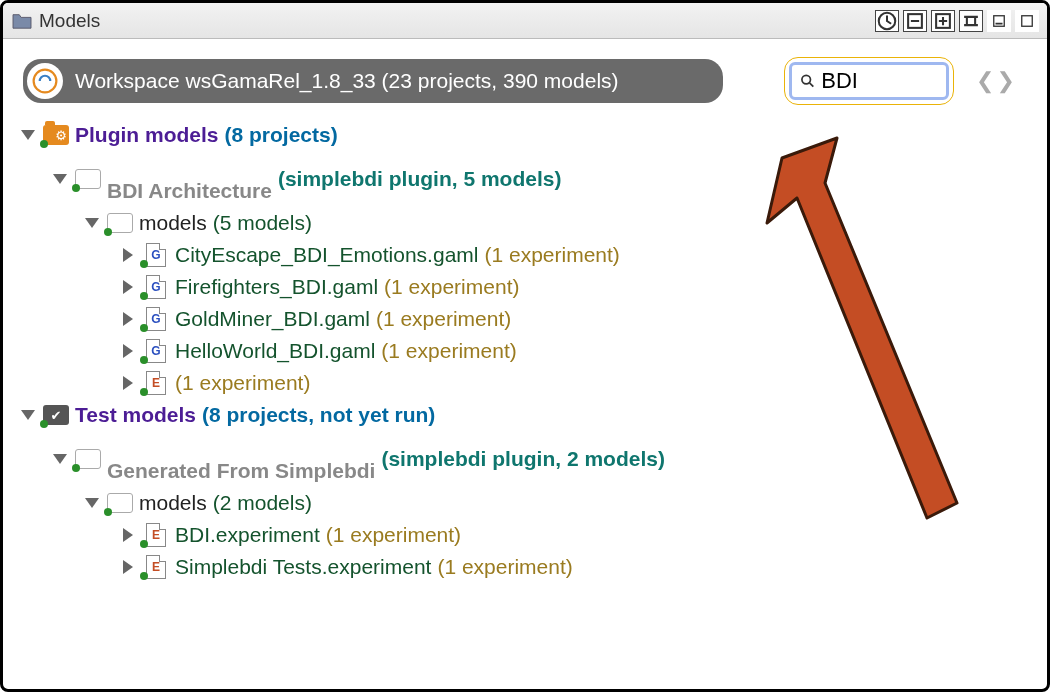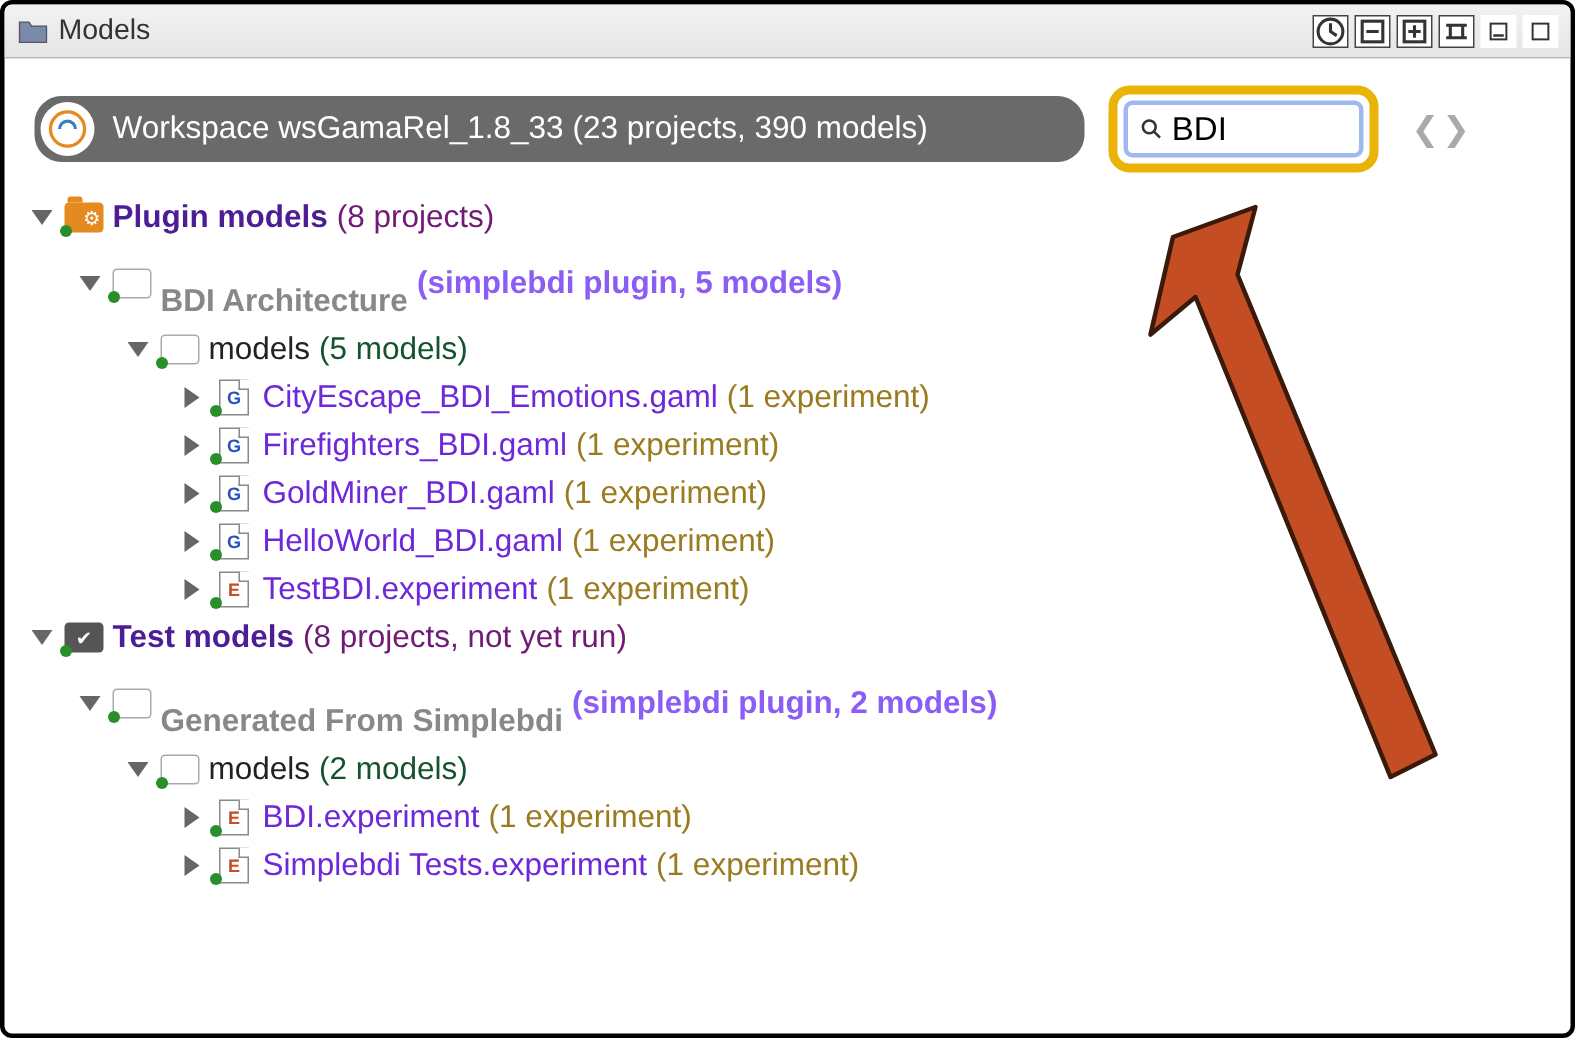"BDI" .search-wrap { border: 6px solid #eab308 -> 1px solid #eab308; margin-left: none -> 45px }
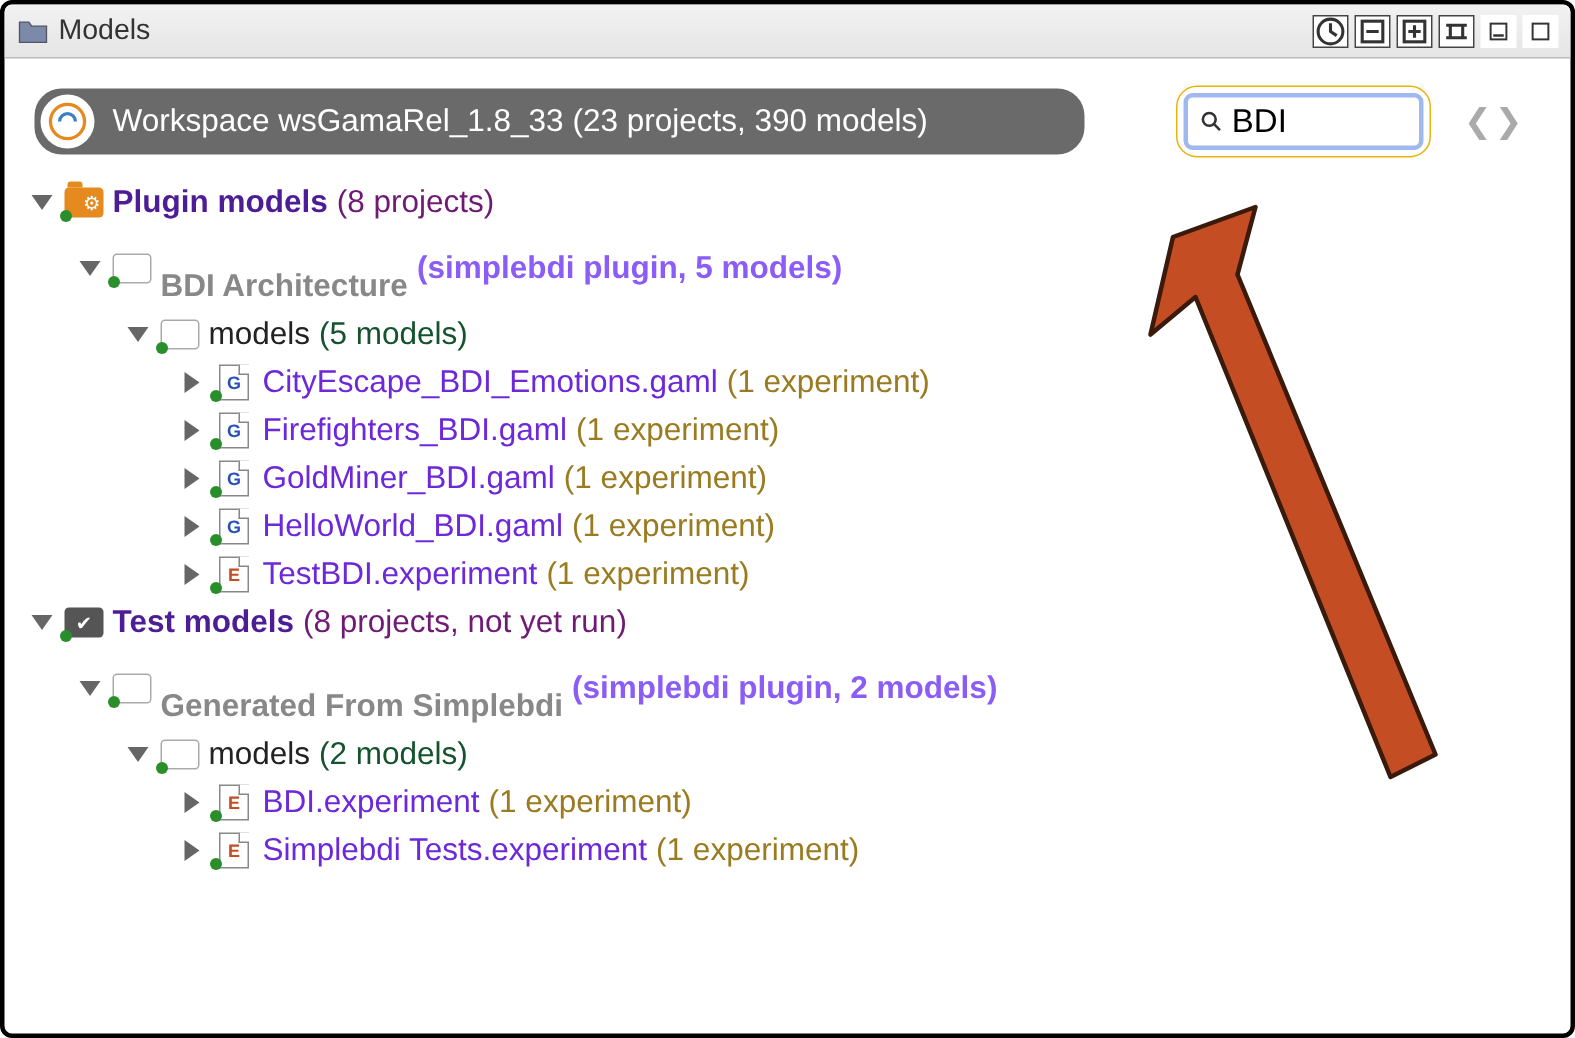"(8 projects)" .cat-count { color: #701a75 -> #0369a1; font-weight: 400 -> 700 }
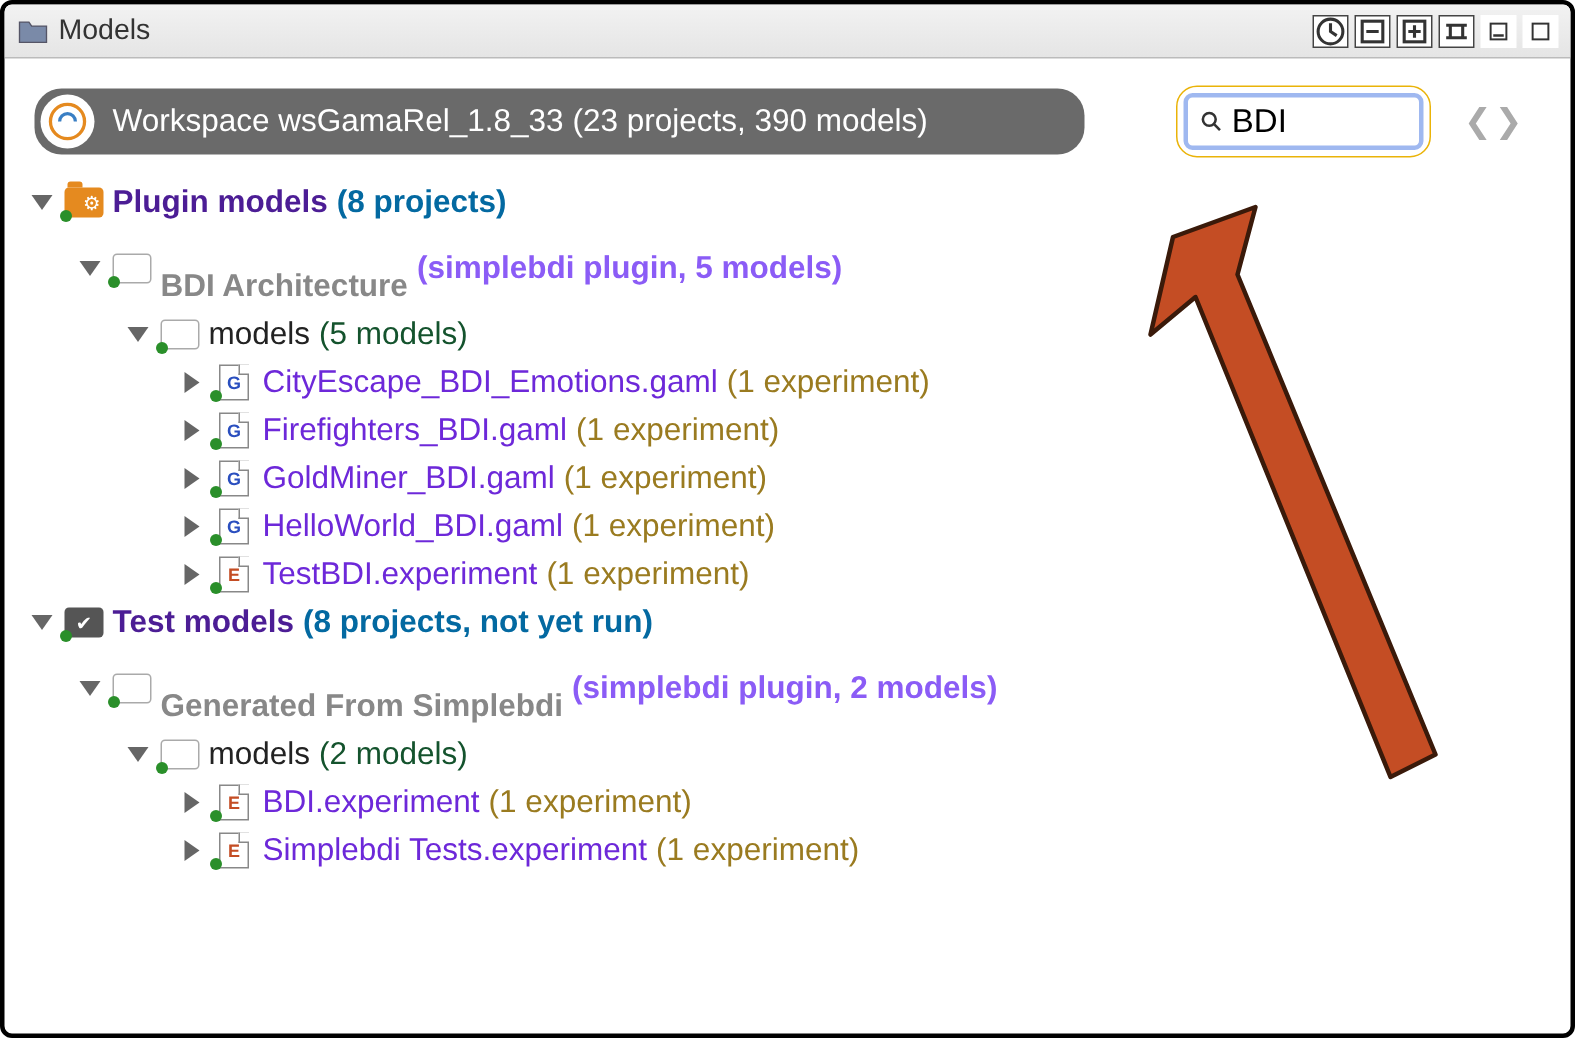"(simplebdi plugin, 5 models)" .proj-meta { color: #8b5cf6 -> #0f766e }
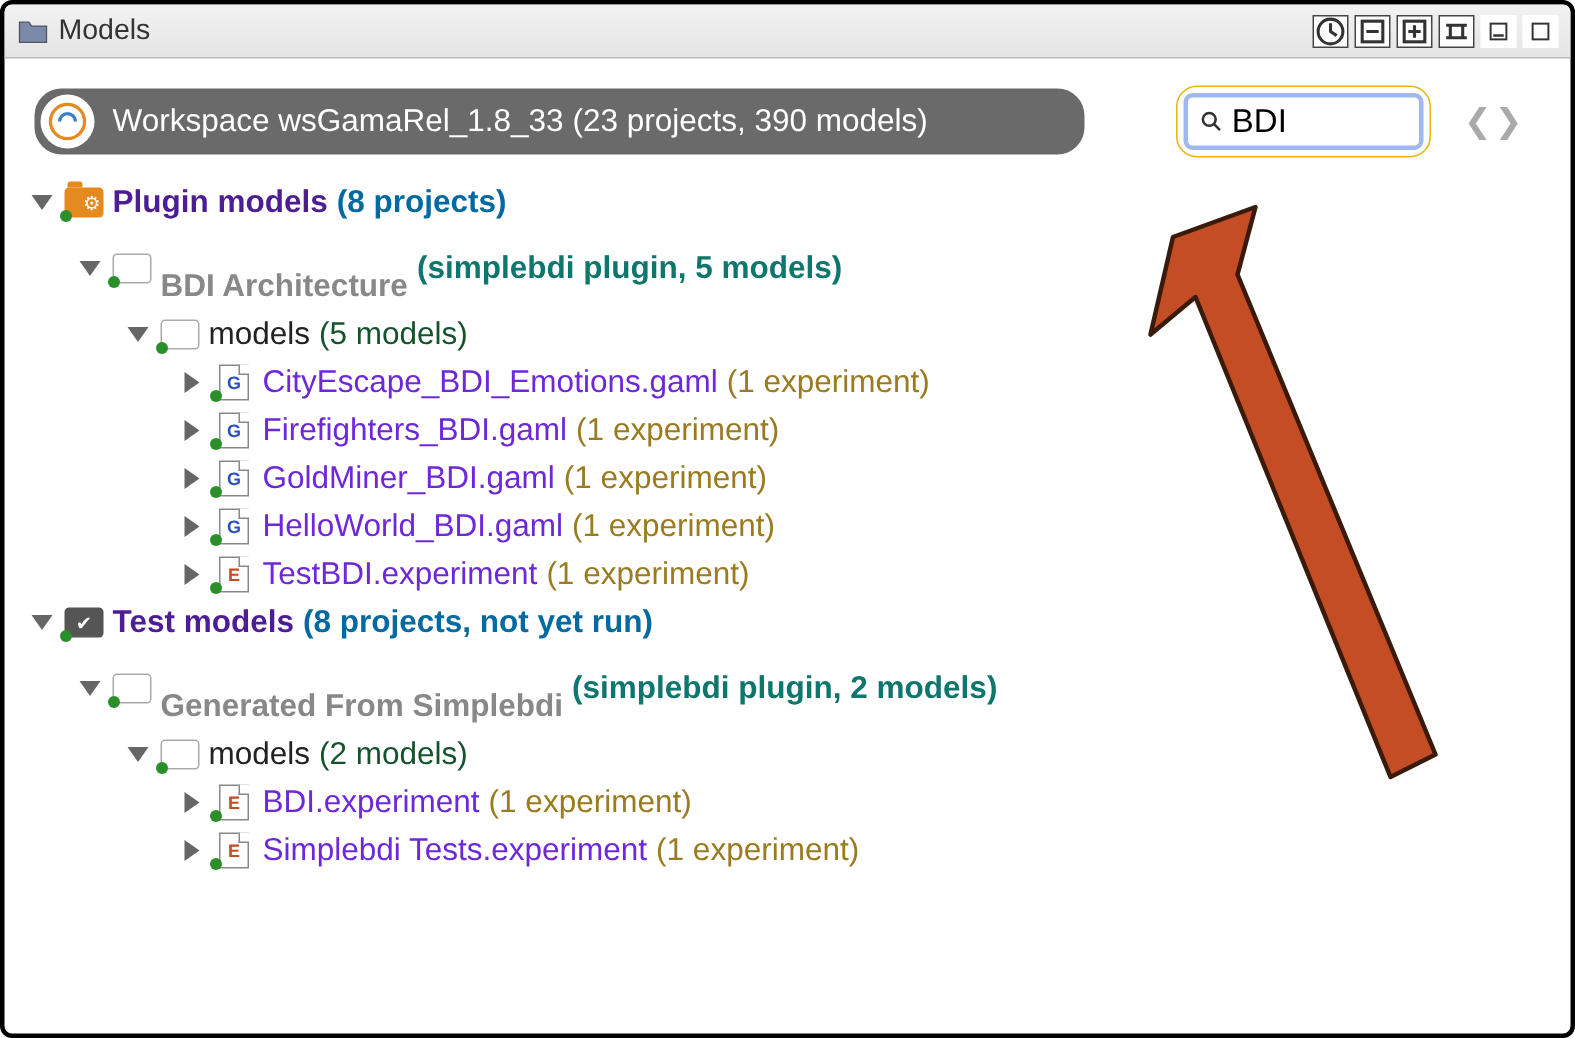"CityEscape_BDI_Emotions.gaml" .file-label { color: #6d28d9 -> #14532d }
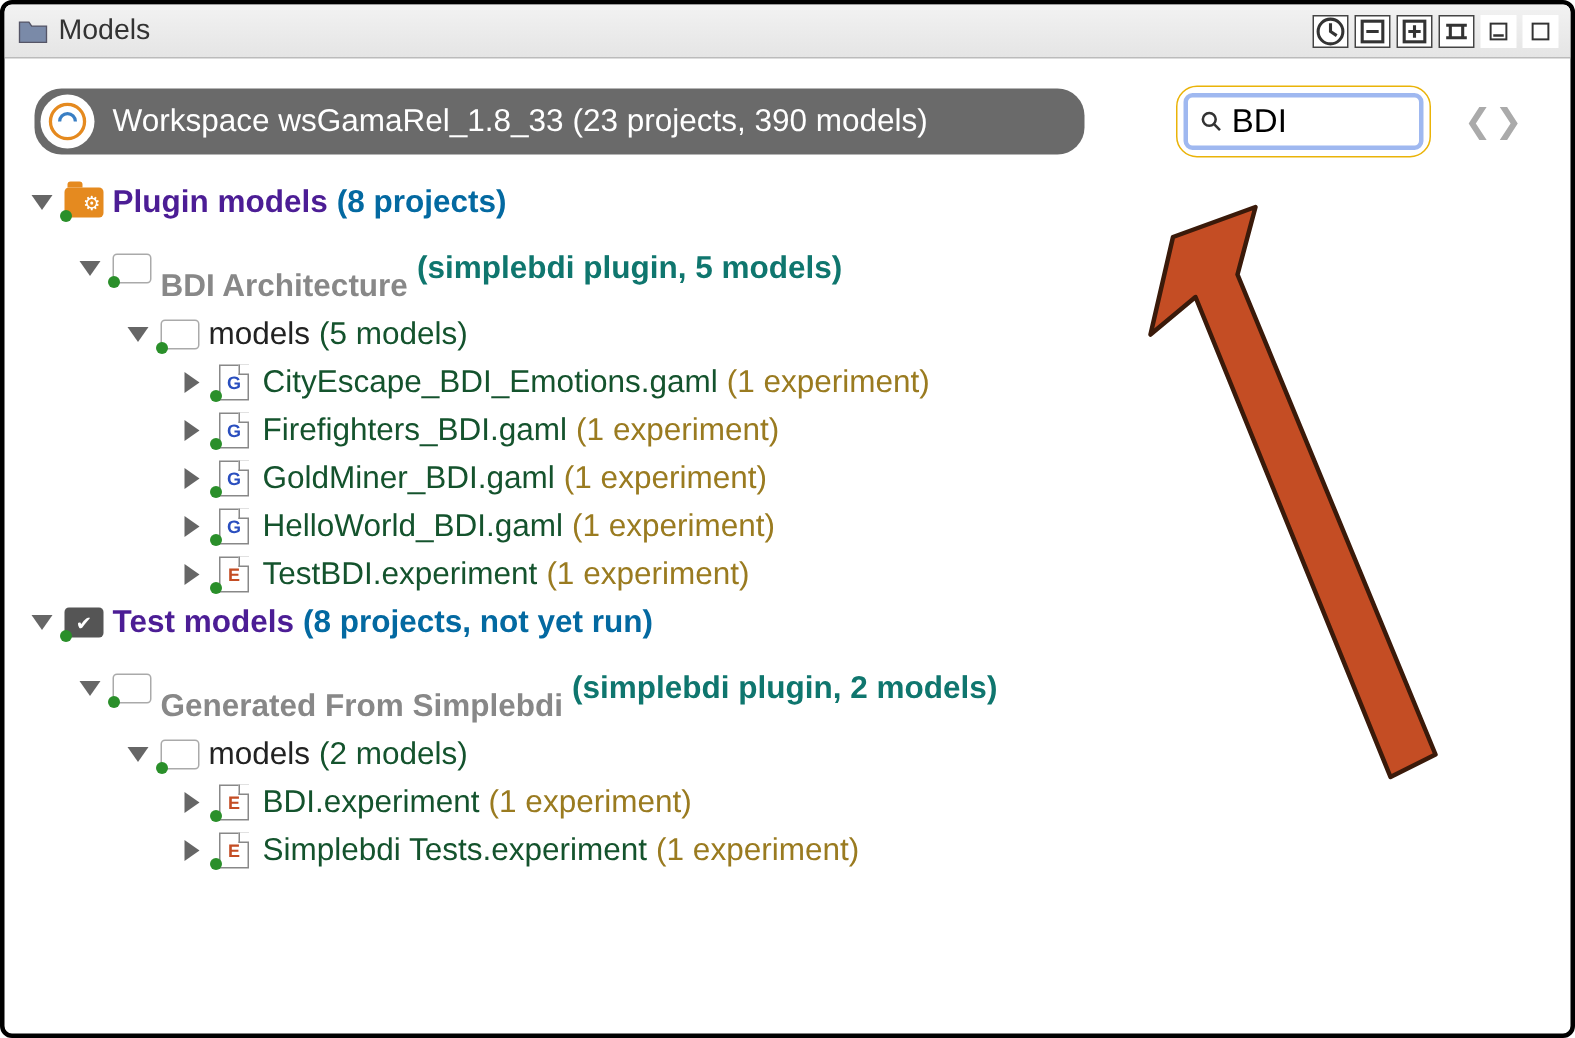"TestBDI.experiment" span.file-label { html: <span>TestBDI.experiment</span> -> none }
